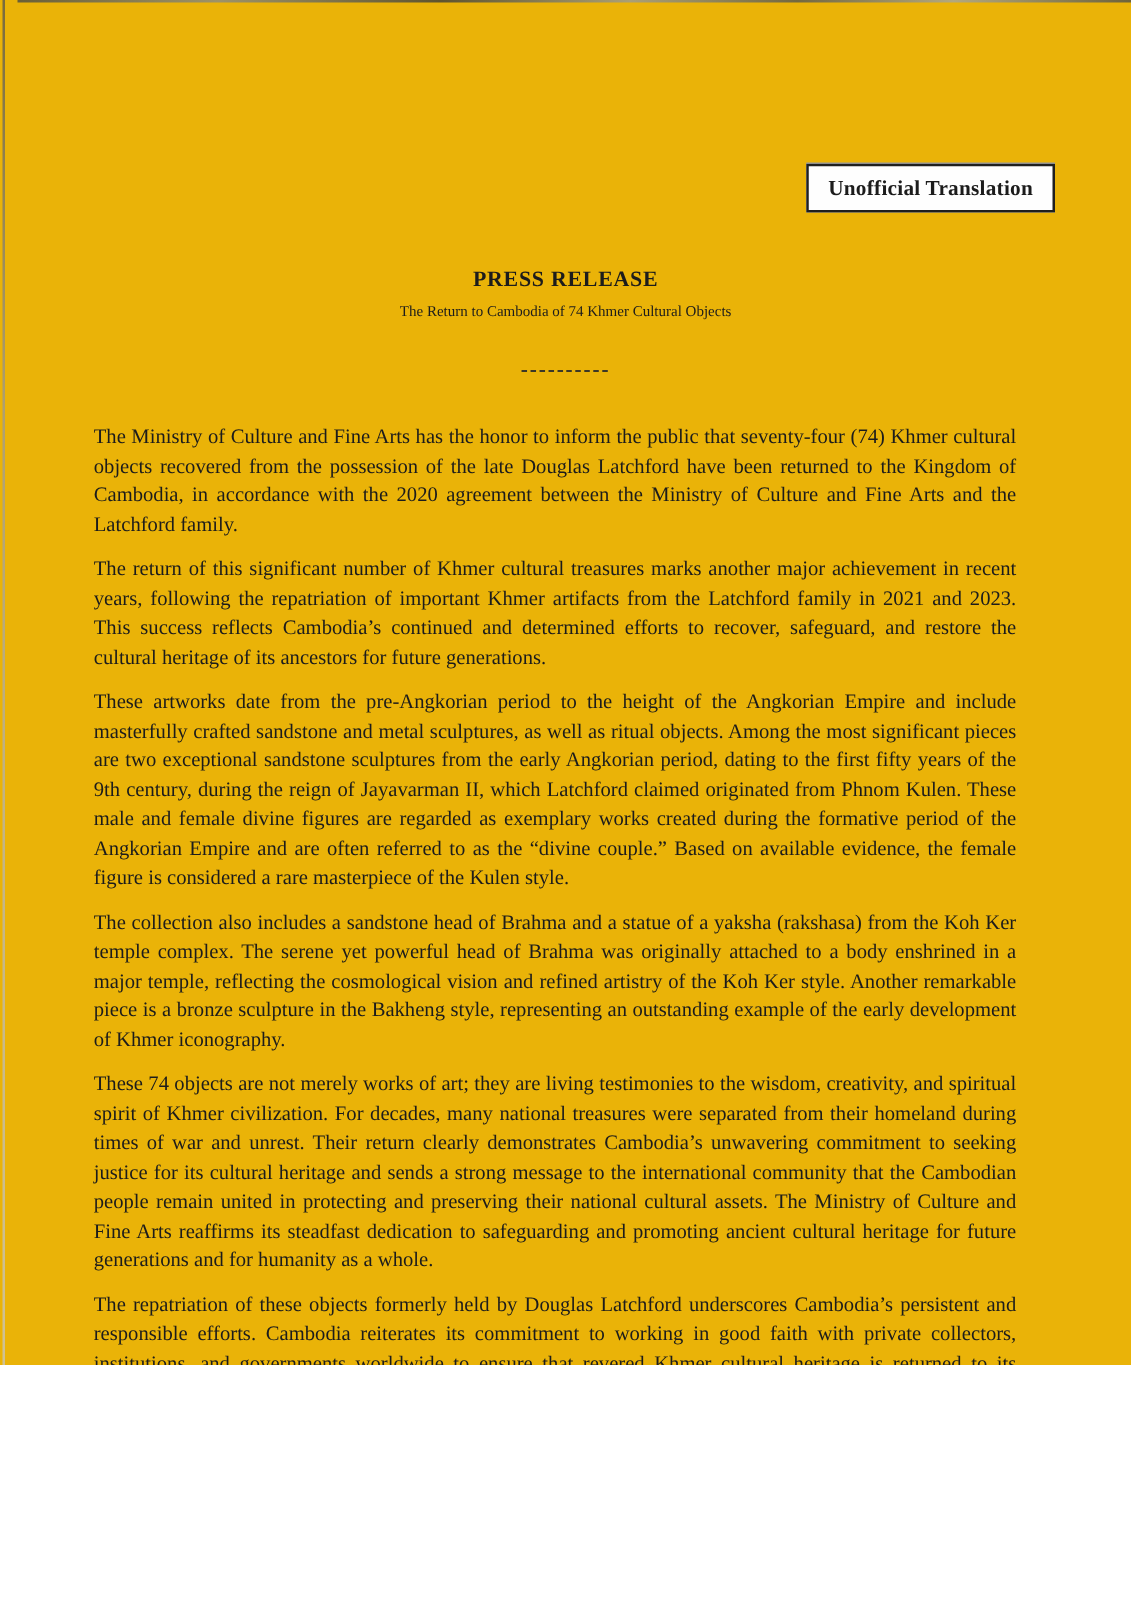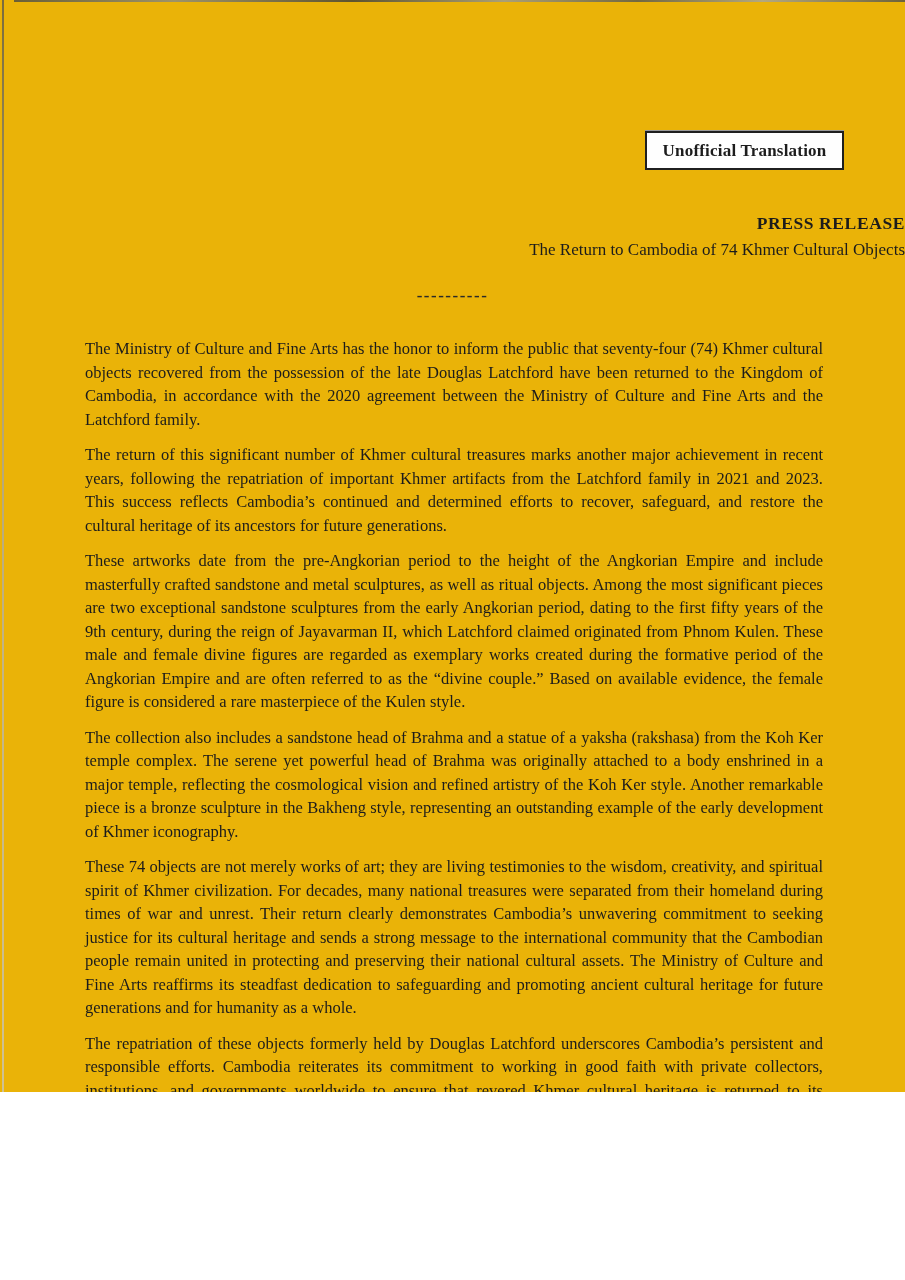"PRESS RELEASE" .title-block { text-align: right -> center }
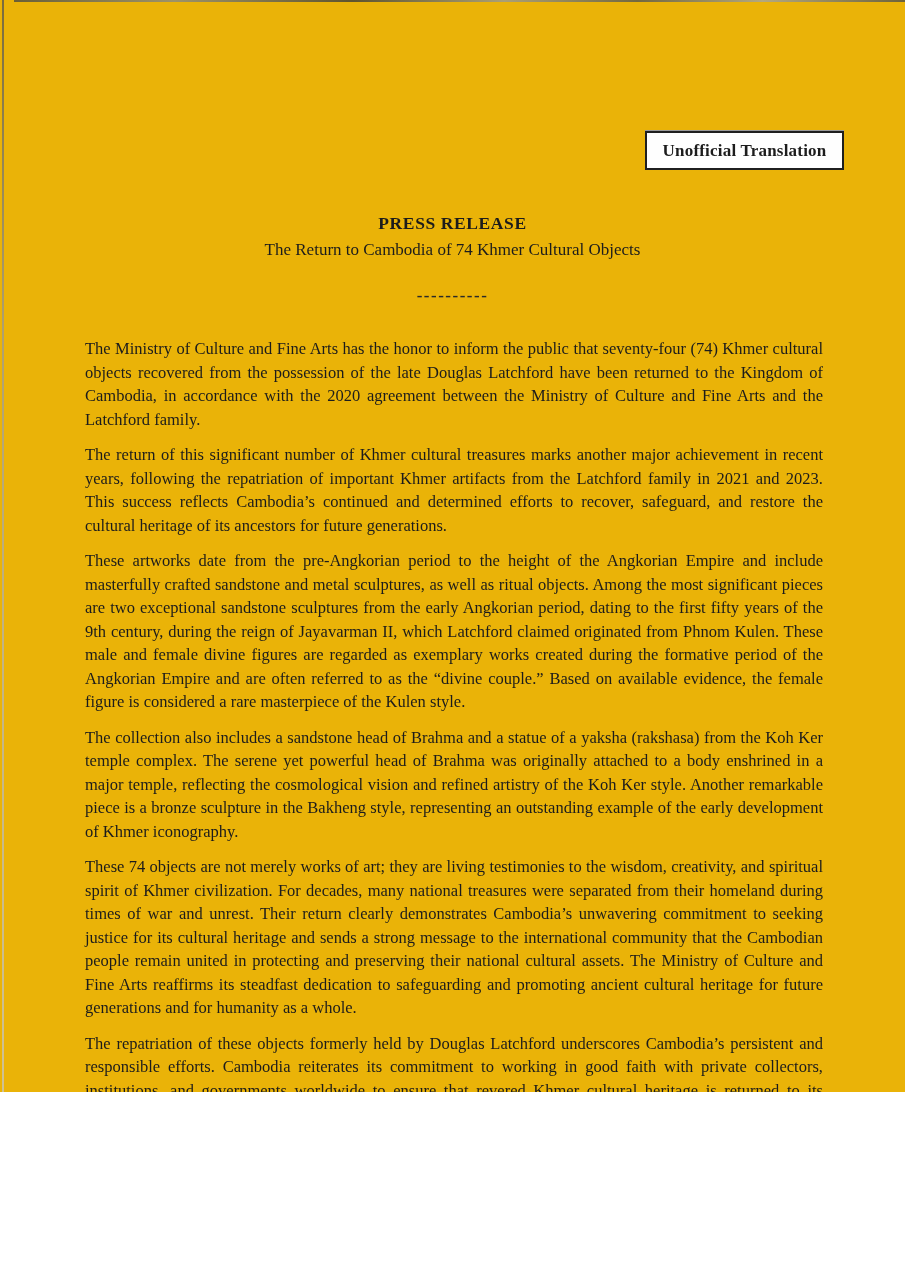"The Return to Cambodia of" .title-sub { font-size: 17px -> 12px }
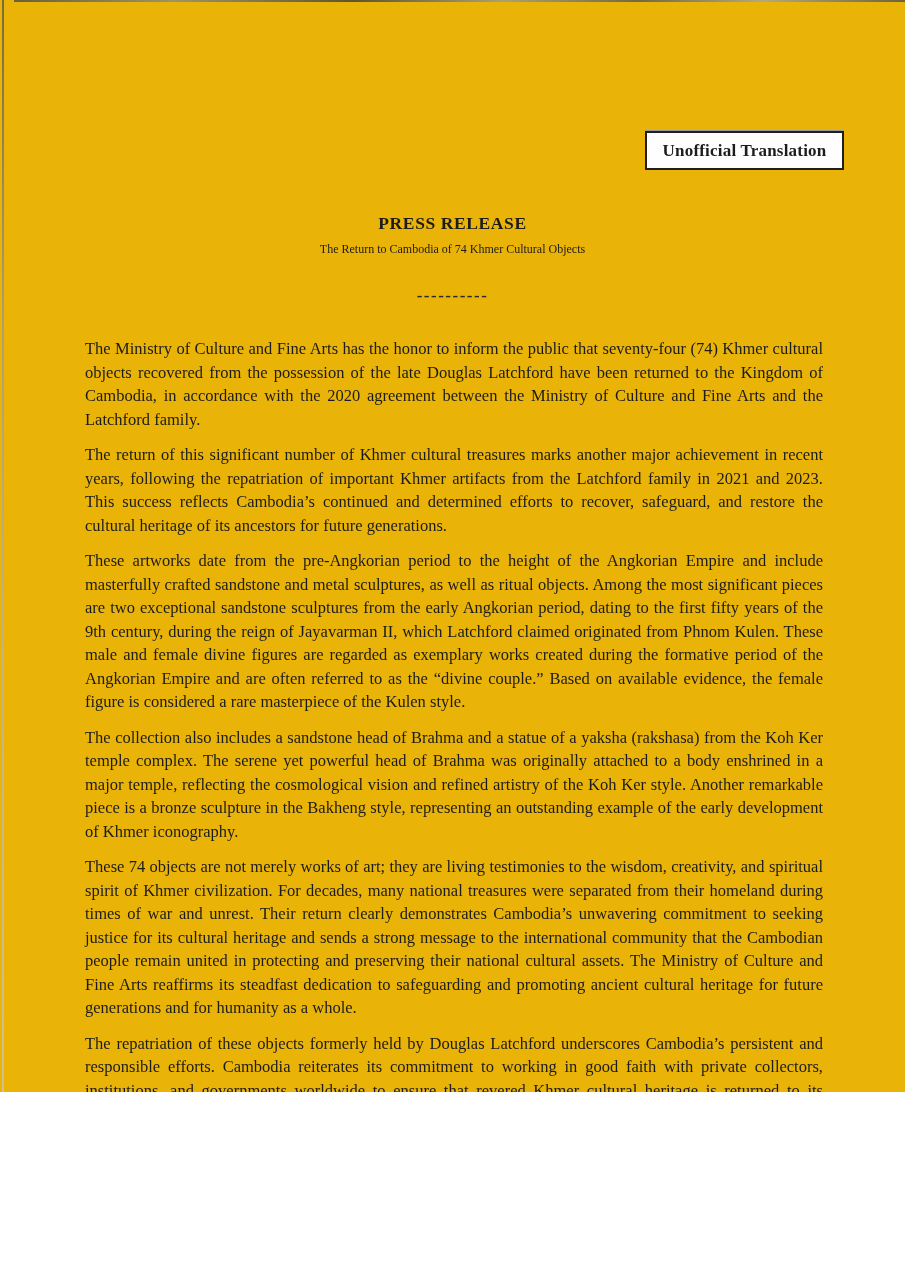"The Ministry of Culture and" .doc-body { left: 85px -> 75px }
